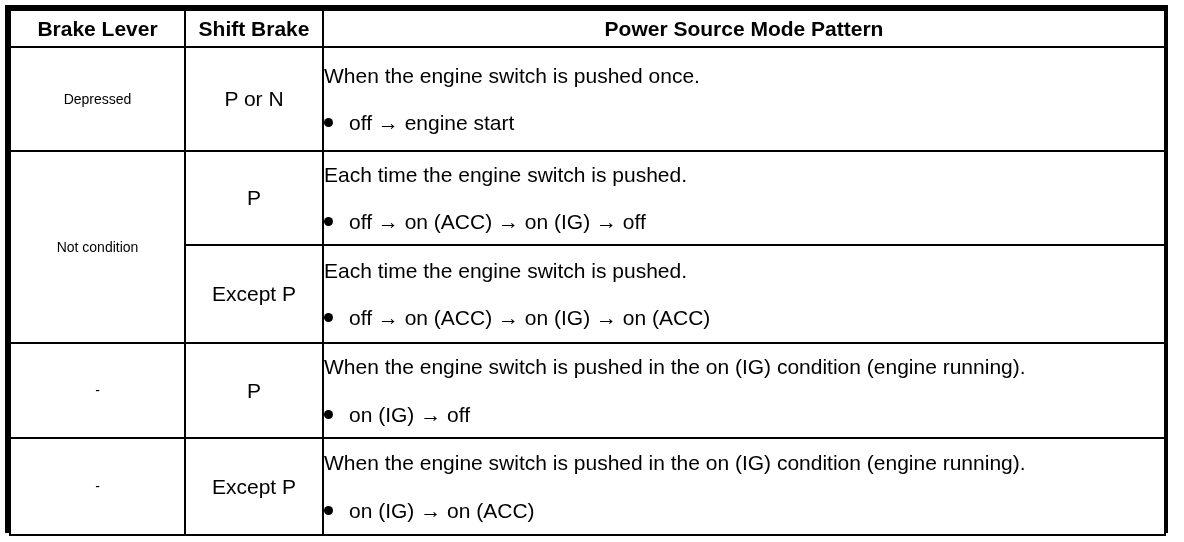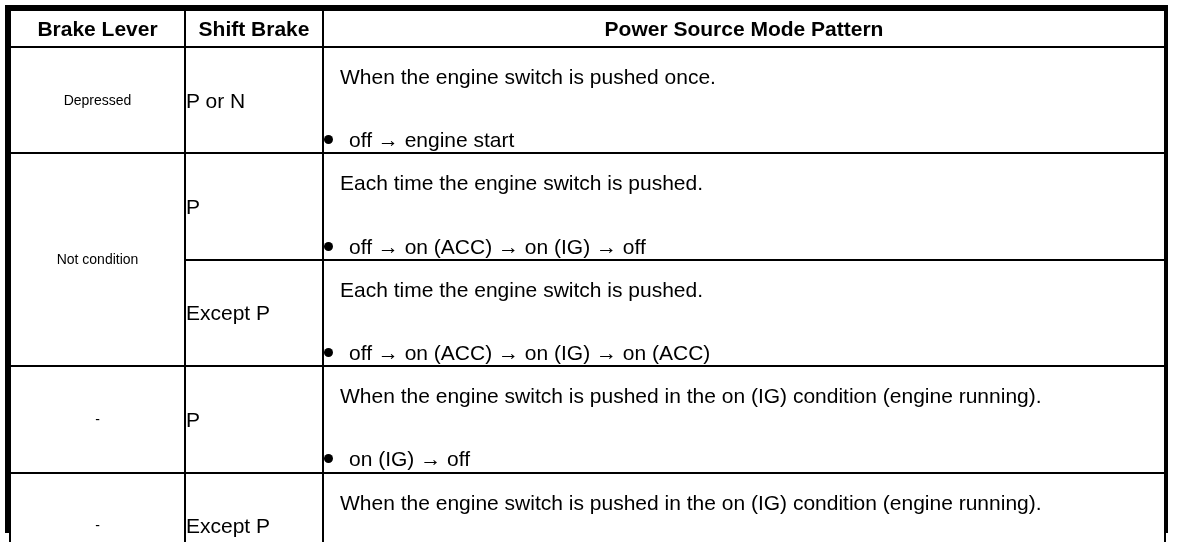"When the engine switch is" .desc-head { margin: 16px -> 0 }
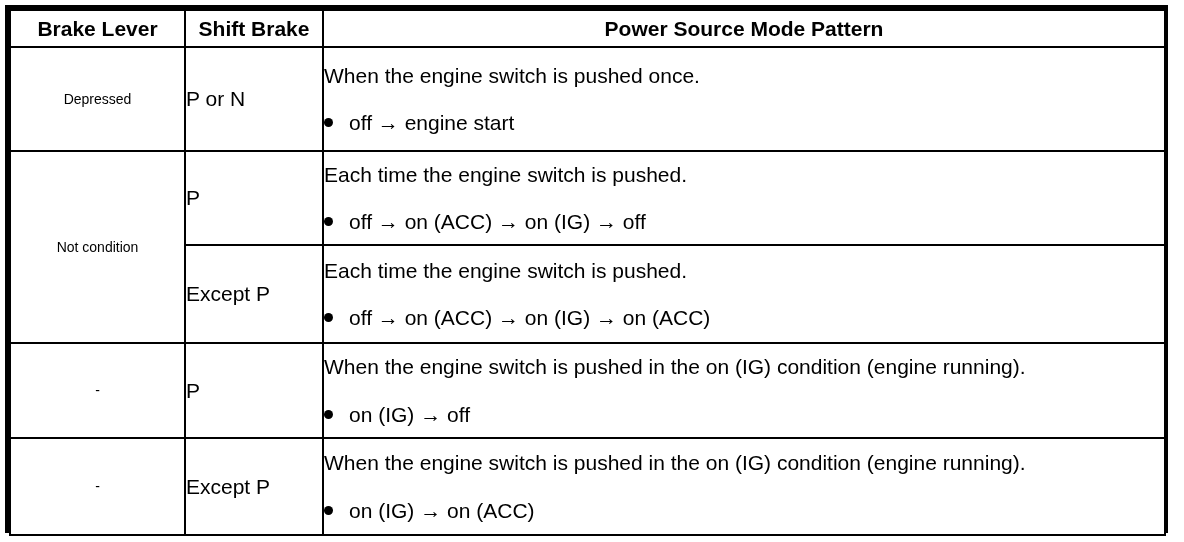"P or N" .cell-center { text-align: none -> center }
